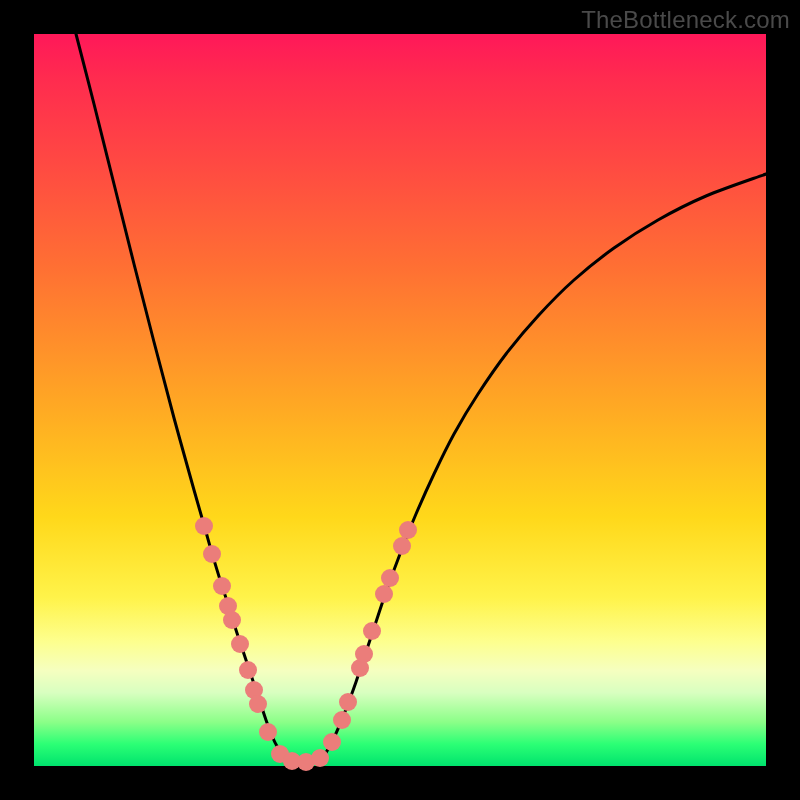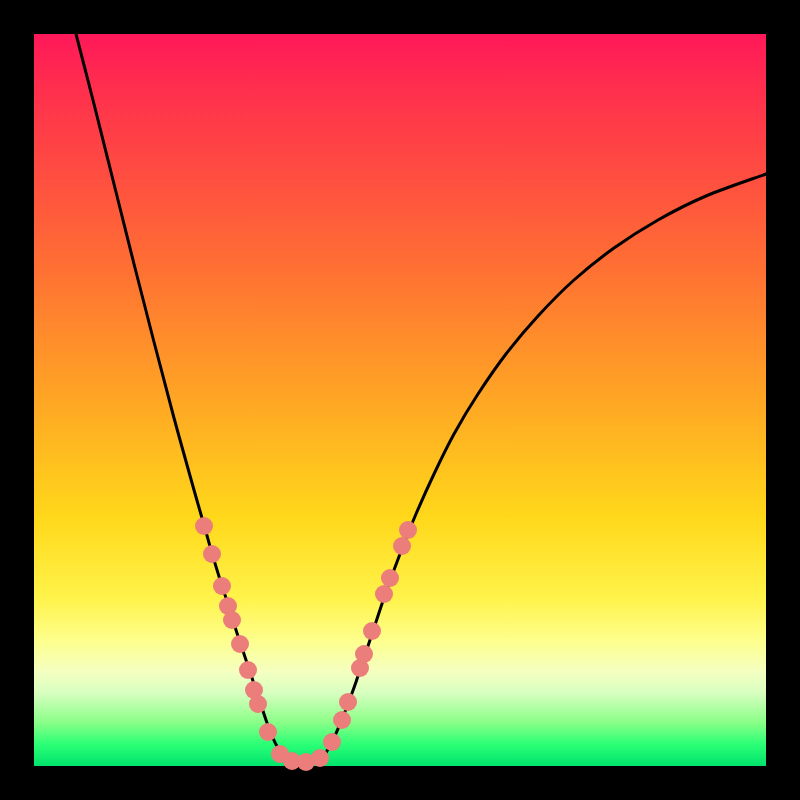"TheBottleneck.com" div.watermark { html: none -> <div>TheBottleneck.com</div> }
